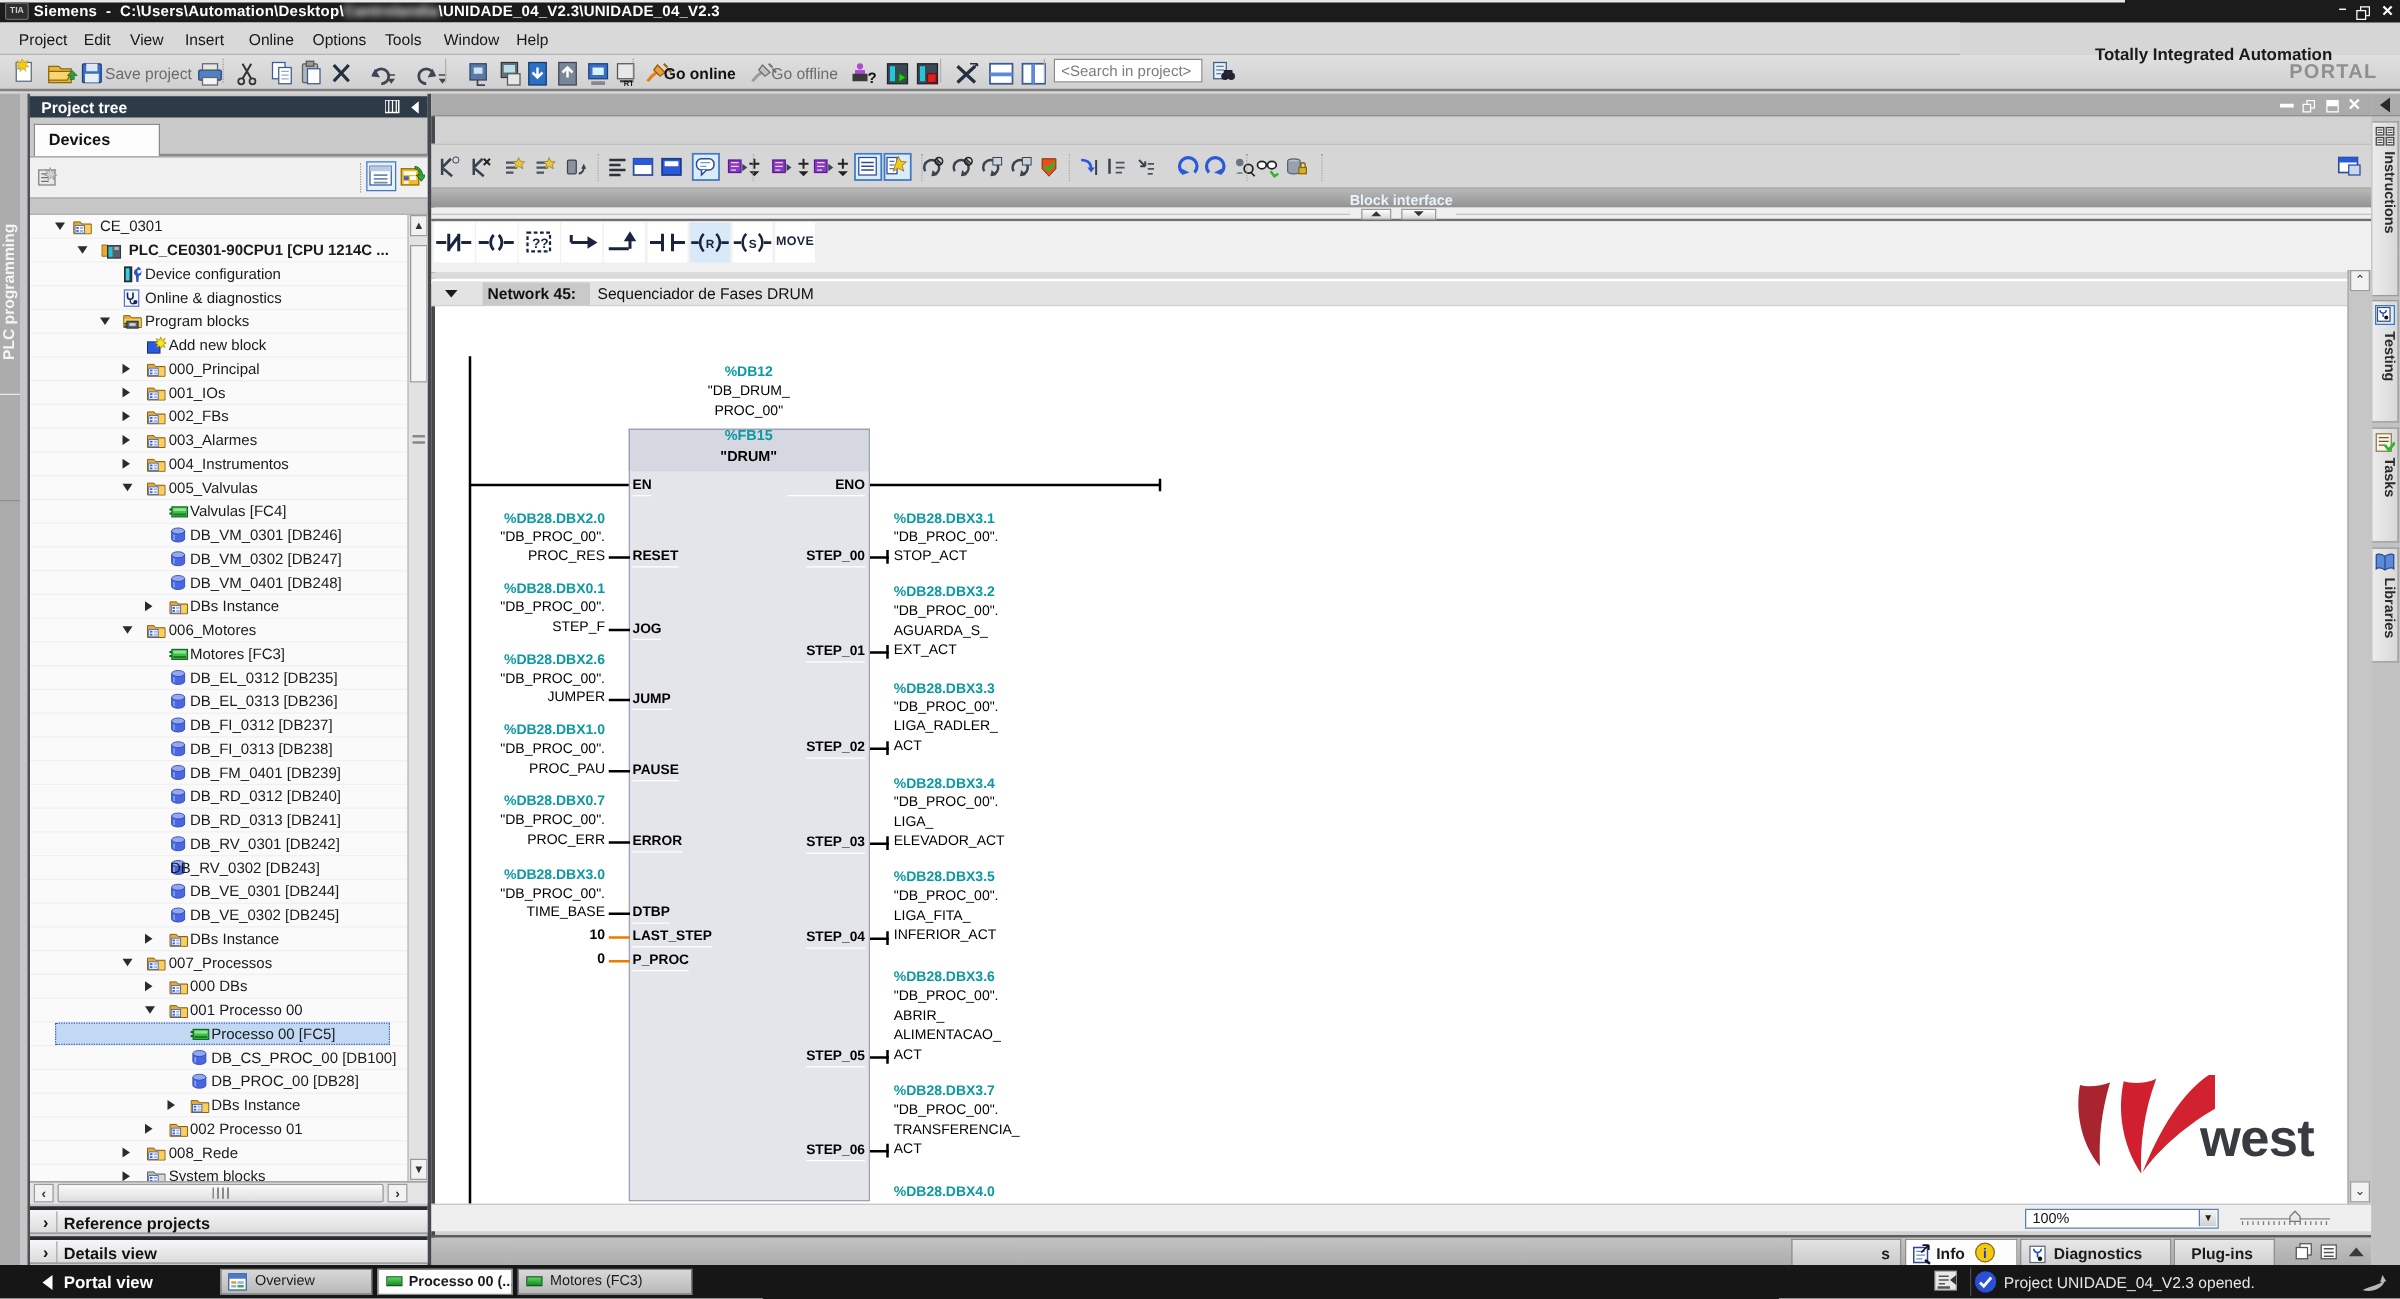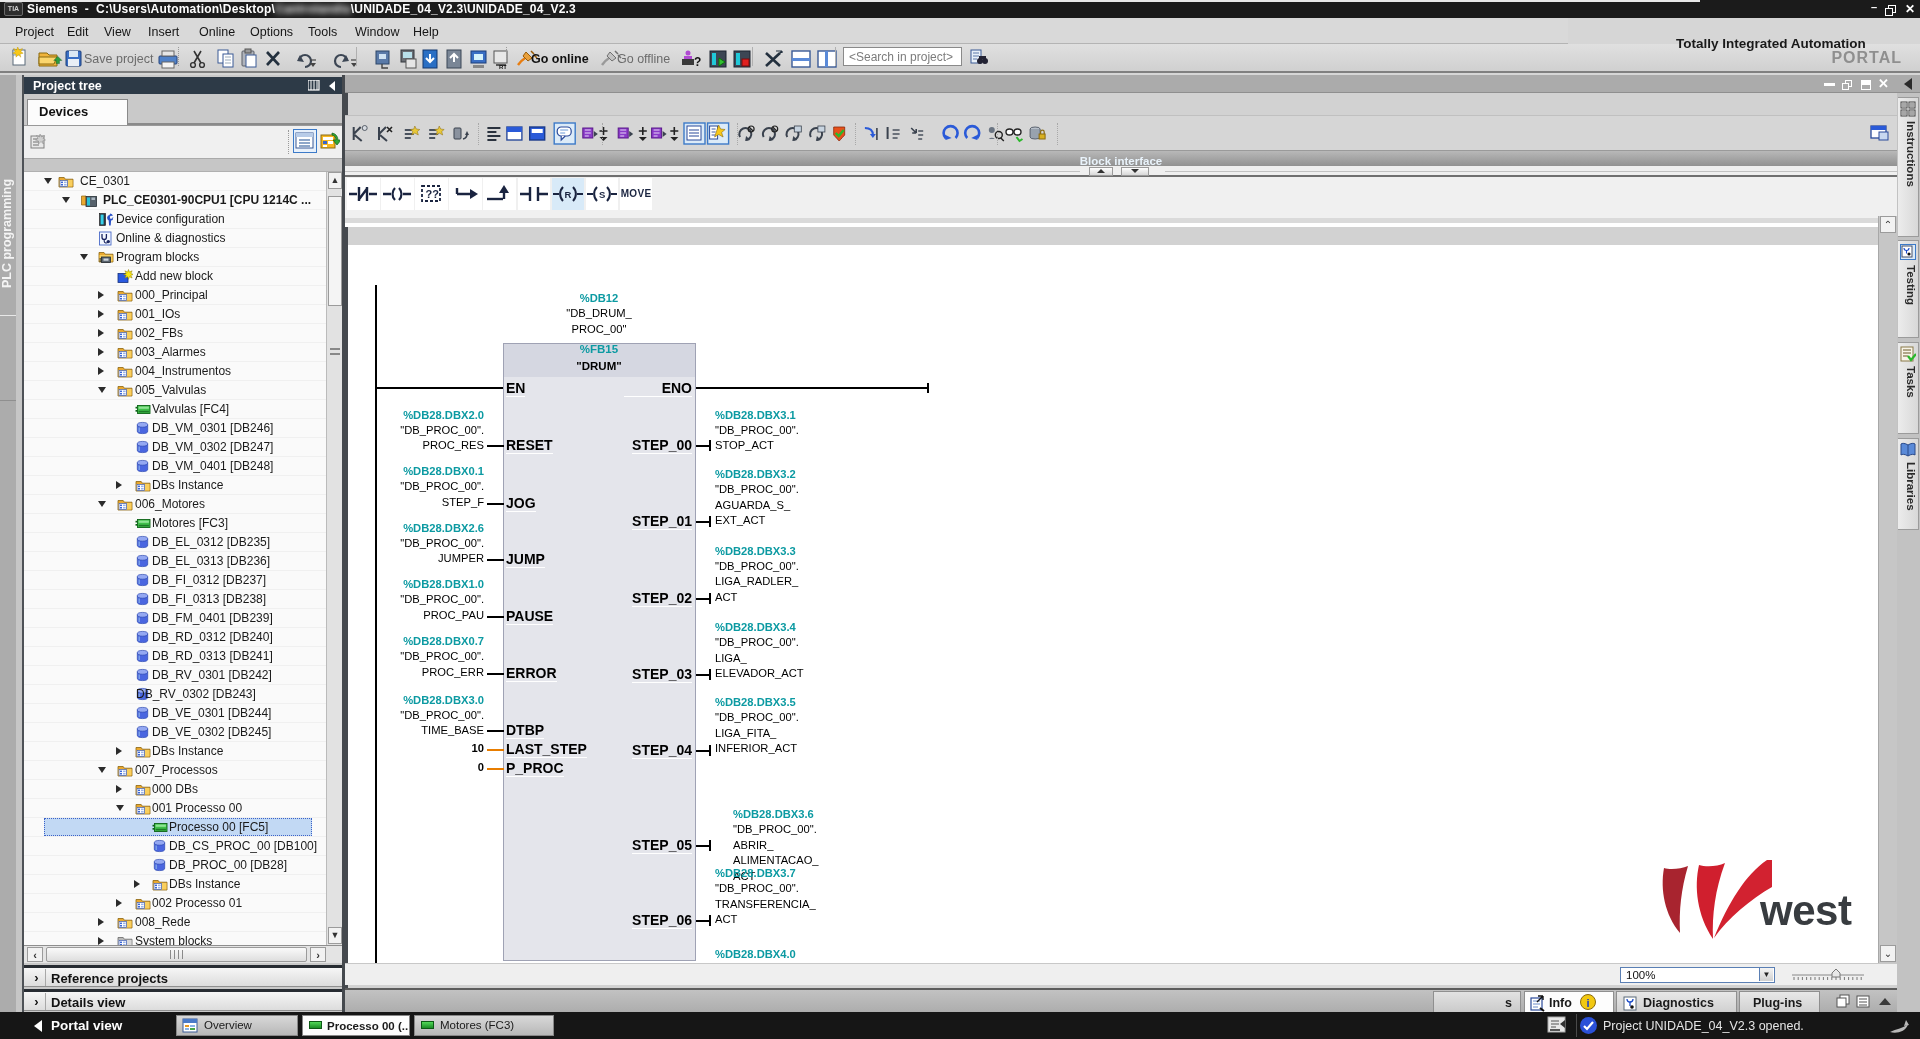"Network 45:" div { html: none -> <div> <div></div> <div></div> <span>Network 45:</span> <span>Sequenciador de Fases DRUM</span> </div> }
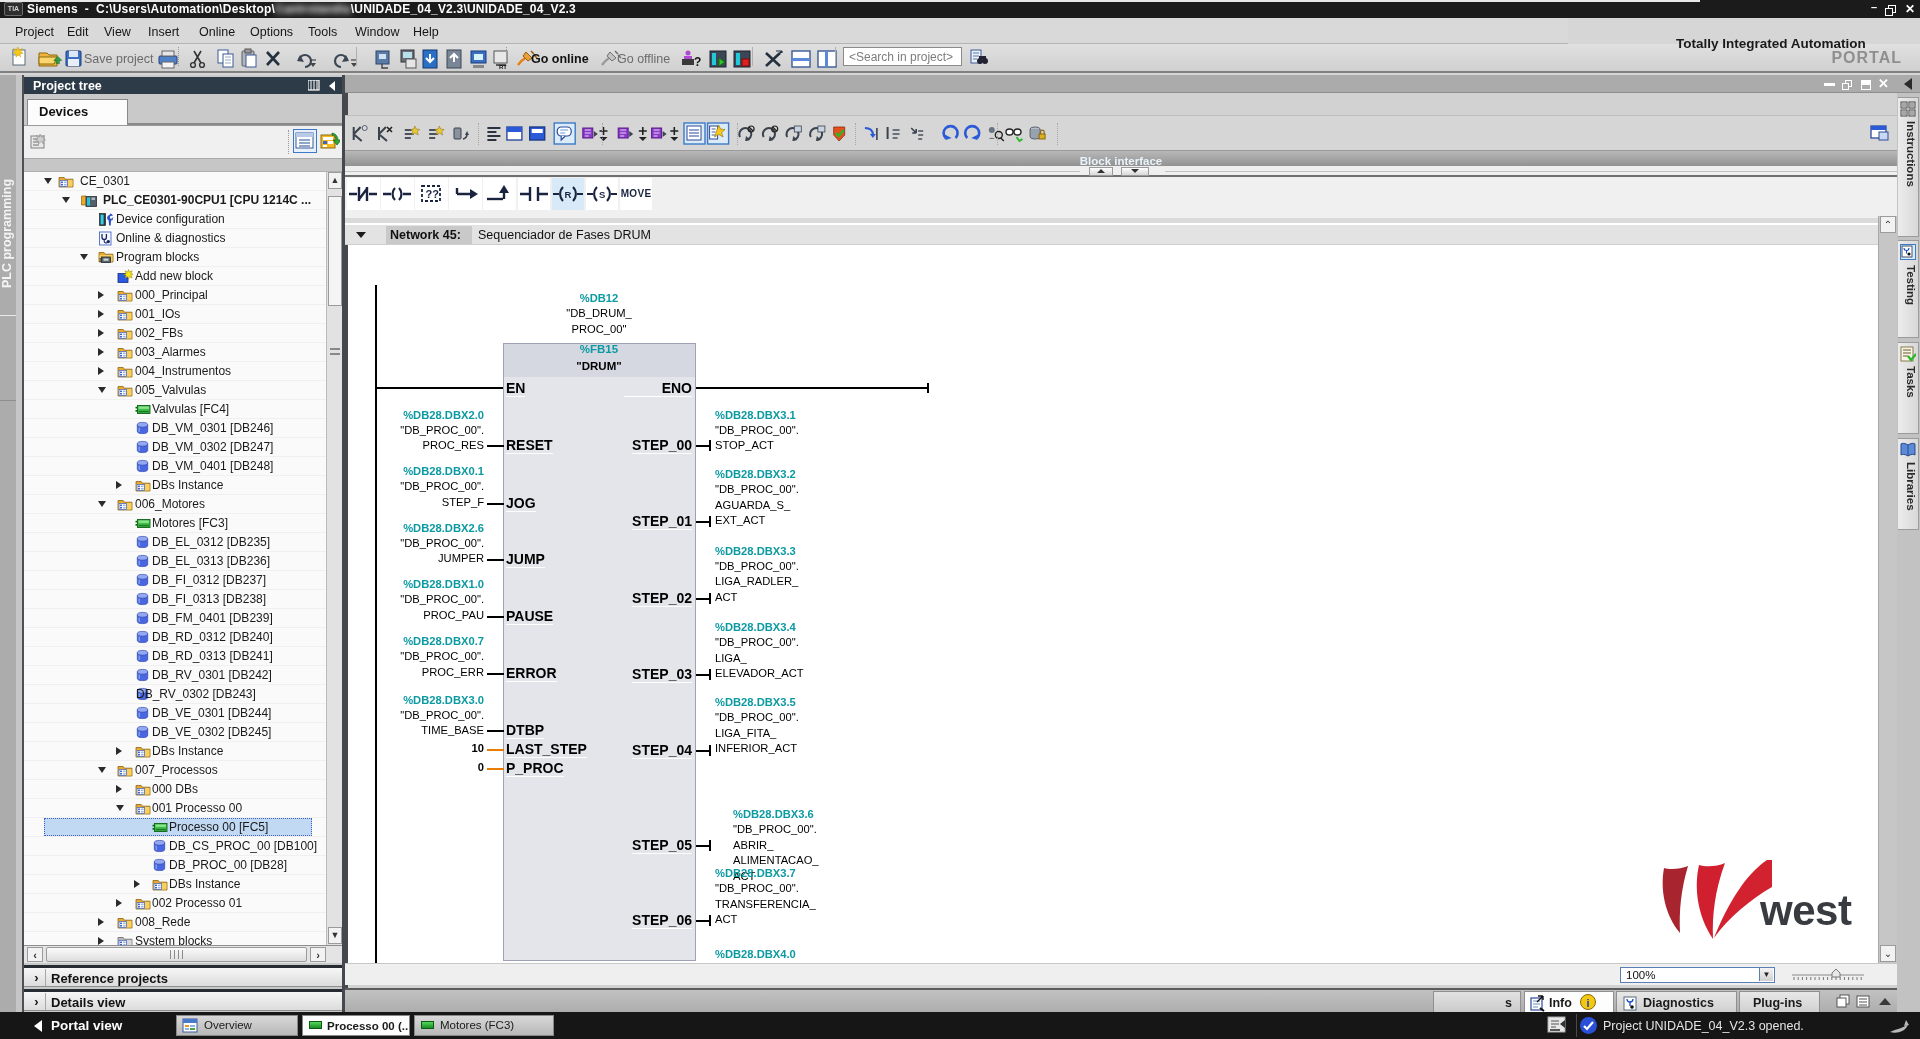"EN" .pin { font-size: 14px -> 11px }
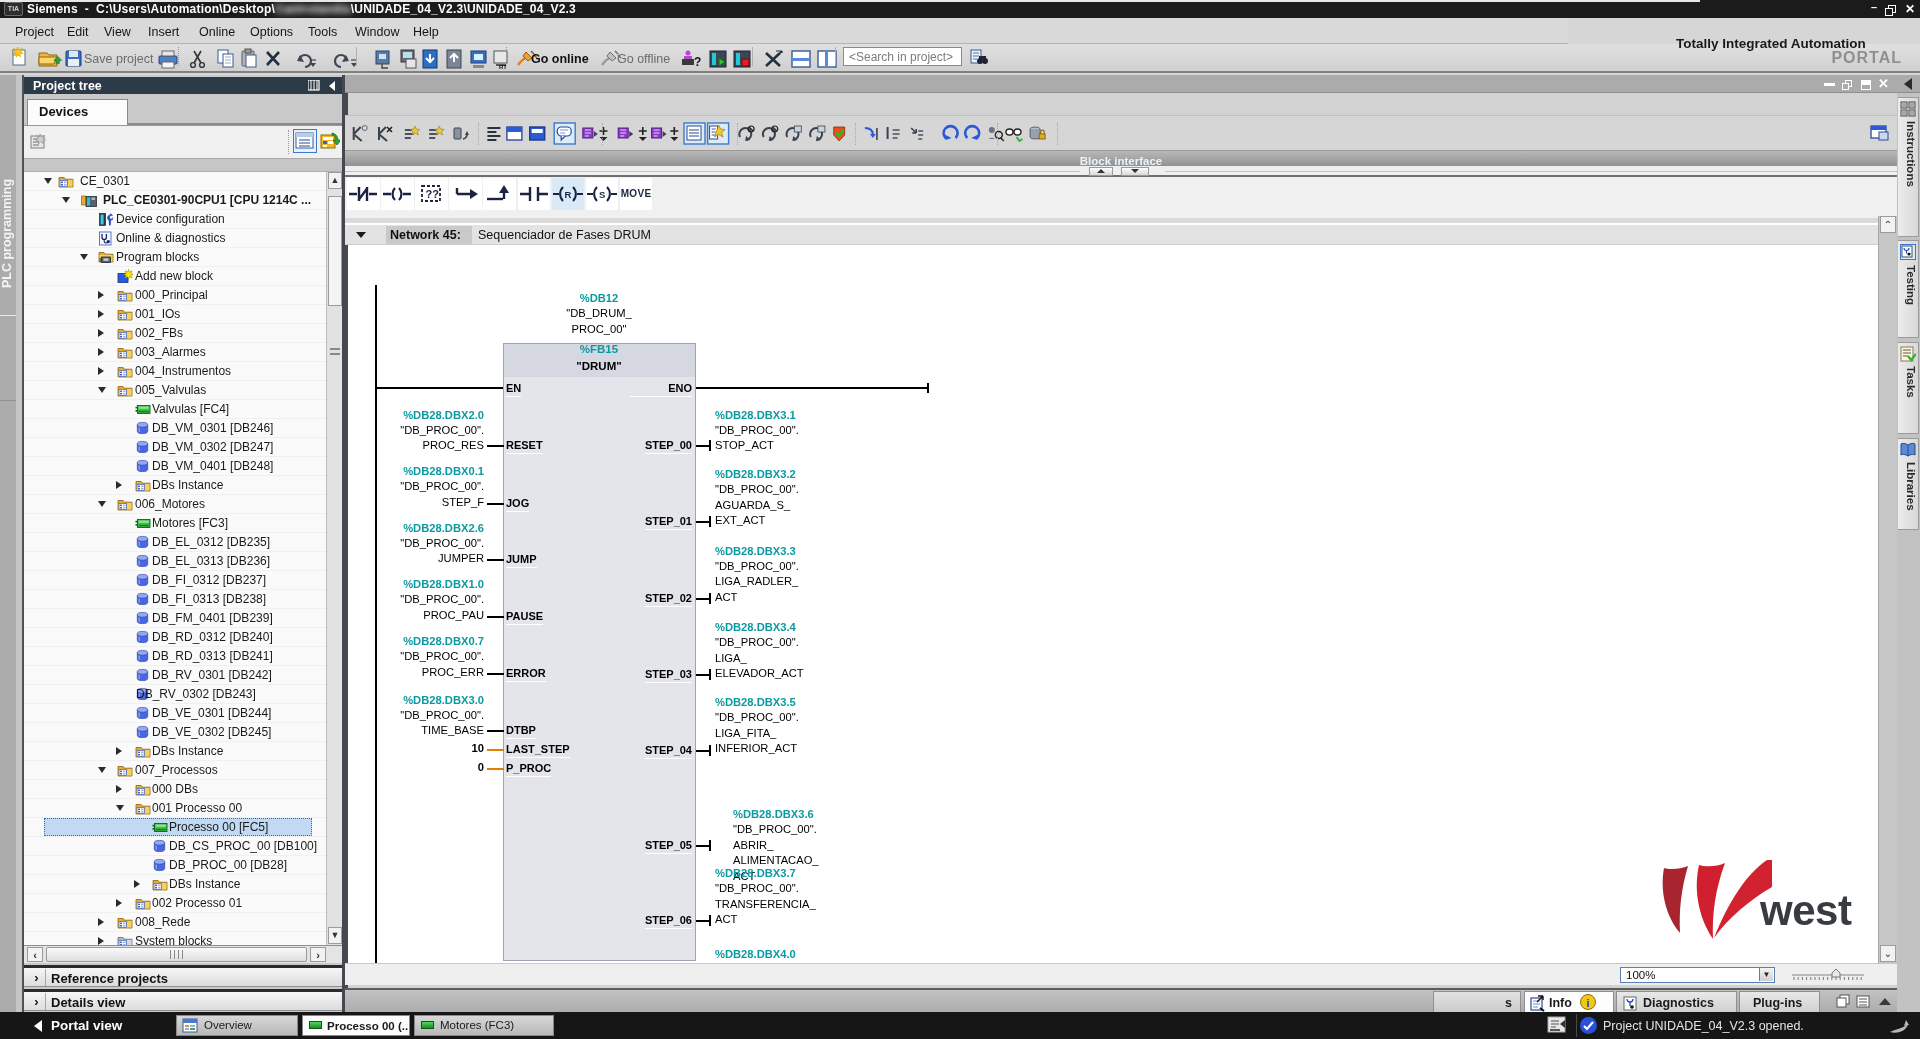"%DB28.DBX3.6" div.lad { left: 385px -> 367px; margin-top: 32px -> none }
